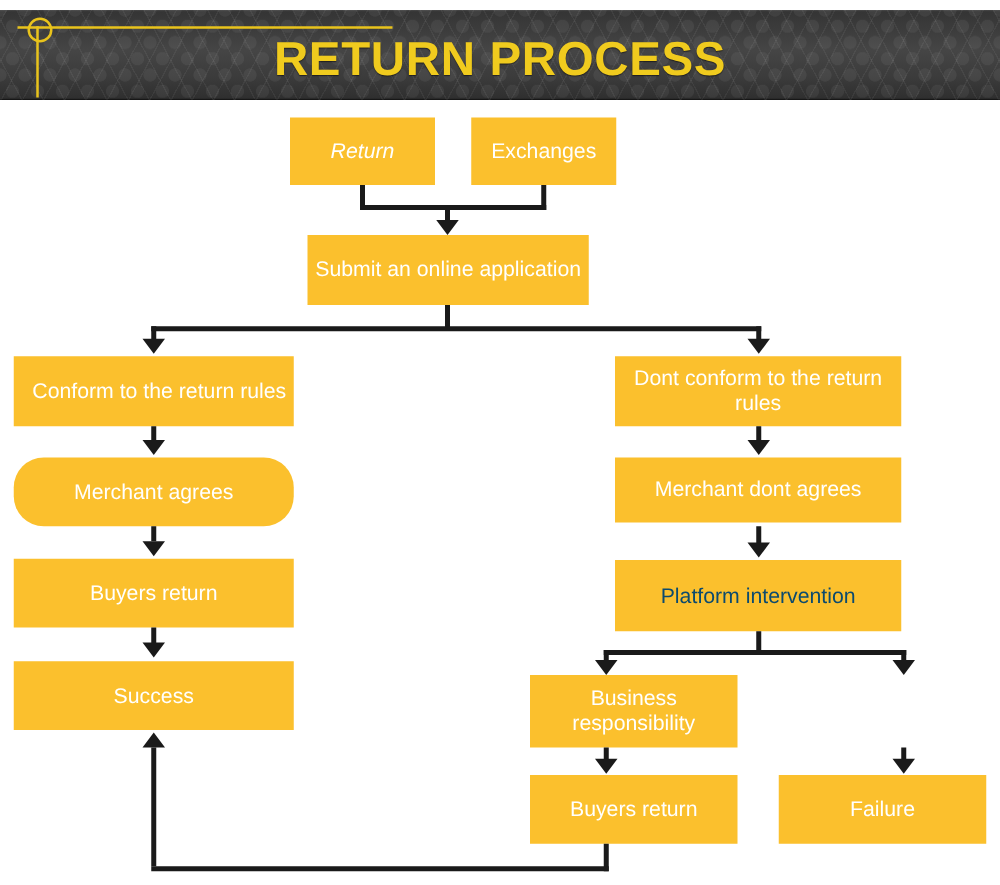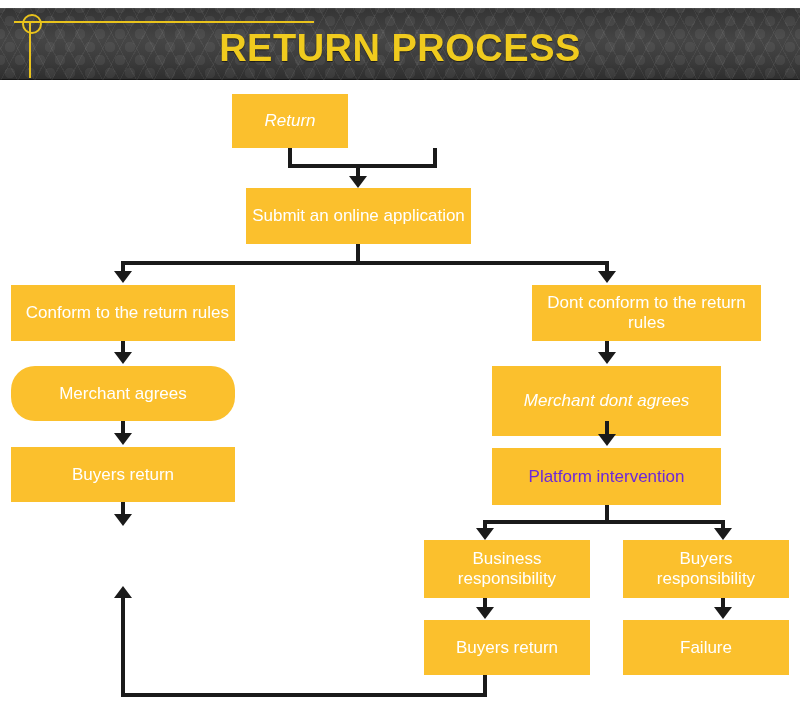"Exchanges" div.node { html: none -> <div> <span>Exchanges</span> </div> }
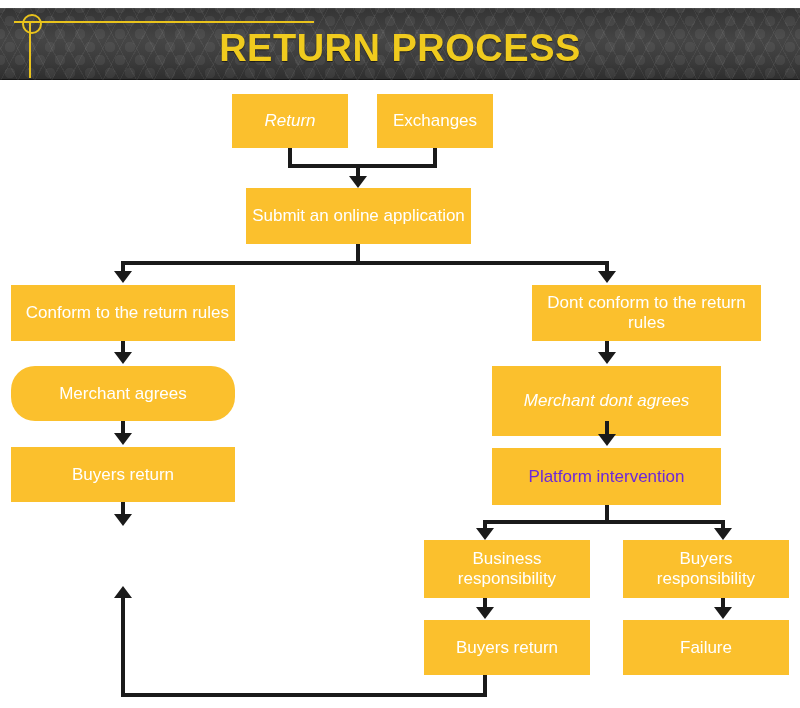"Dont conform to the return" div.node { margin-left: 40px -> none }
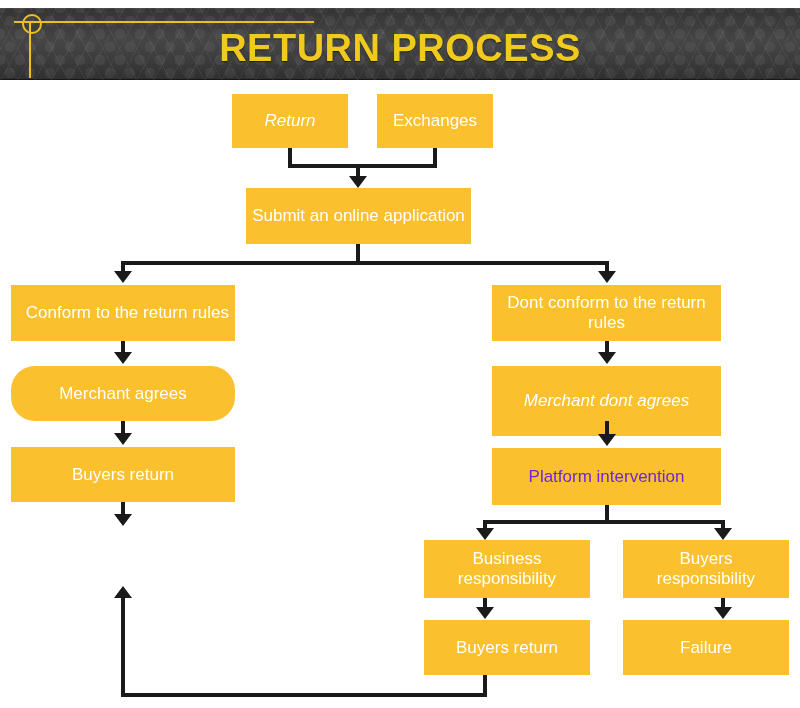"Merchant dont agrees" div.node { font-style: italic -> none; height: 70px -> 52px }
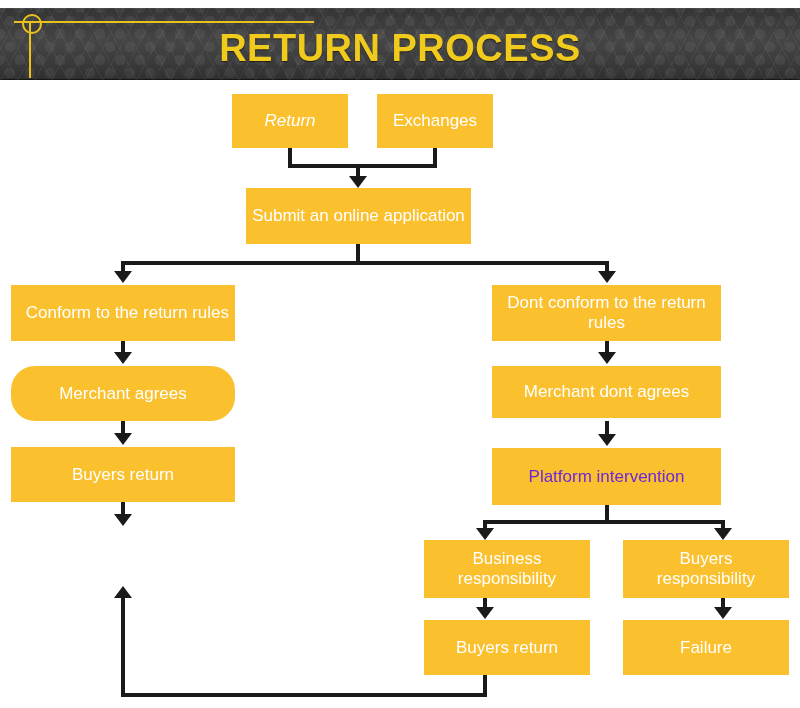"Platform intervention" .node.dark-text { color: #6d28d9 -> #0c4a6e }
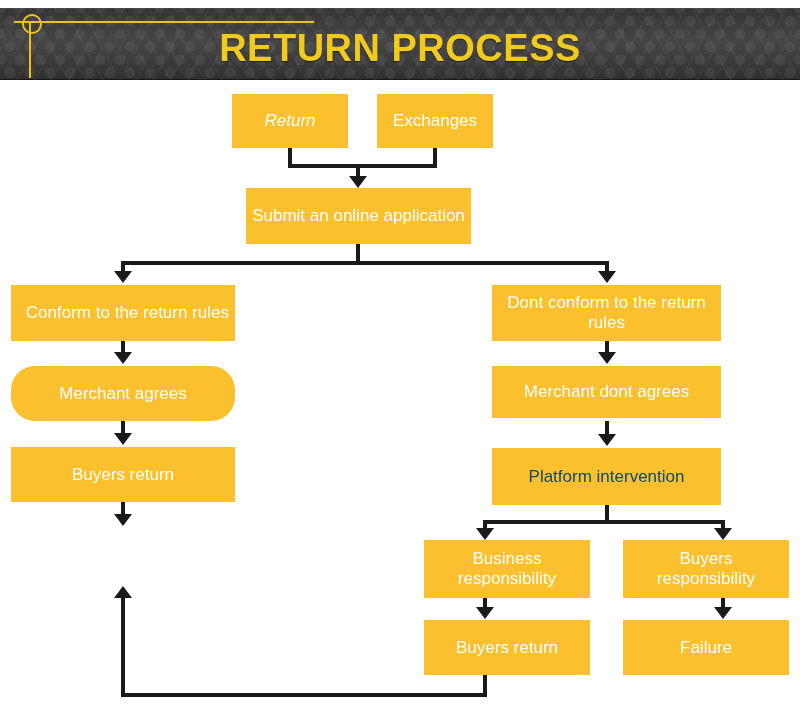"Success" div.node { html: none -> <div> <span>Success</span> </div> }
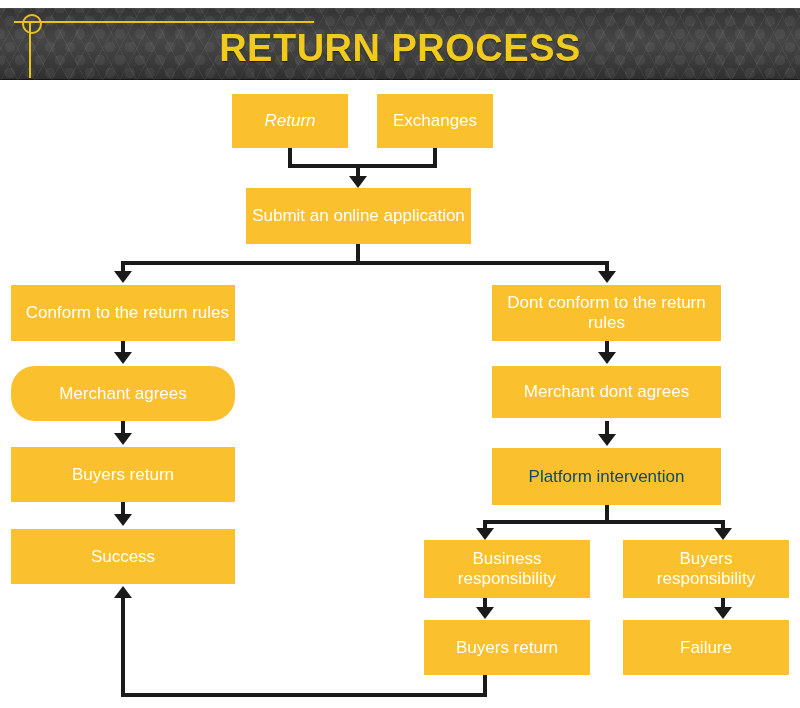"Buyers responsibility" div.node { html: <div> <span>Buyers responsibility</span> </div> -> none }
